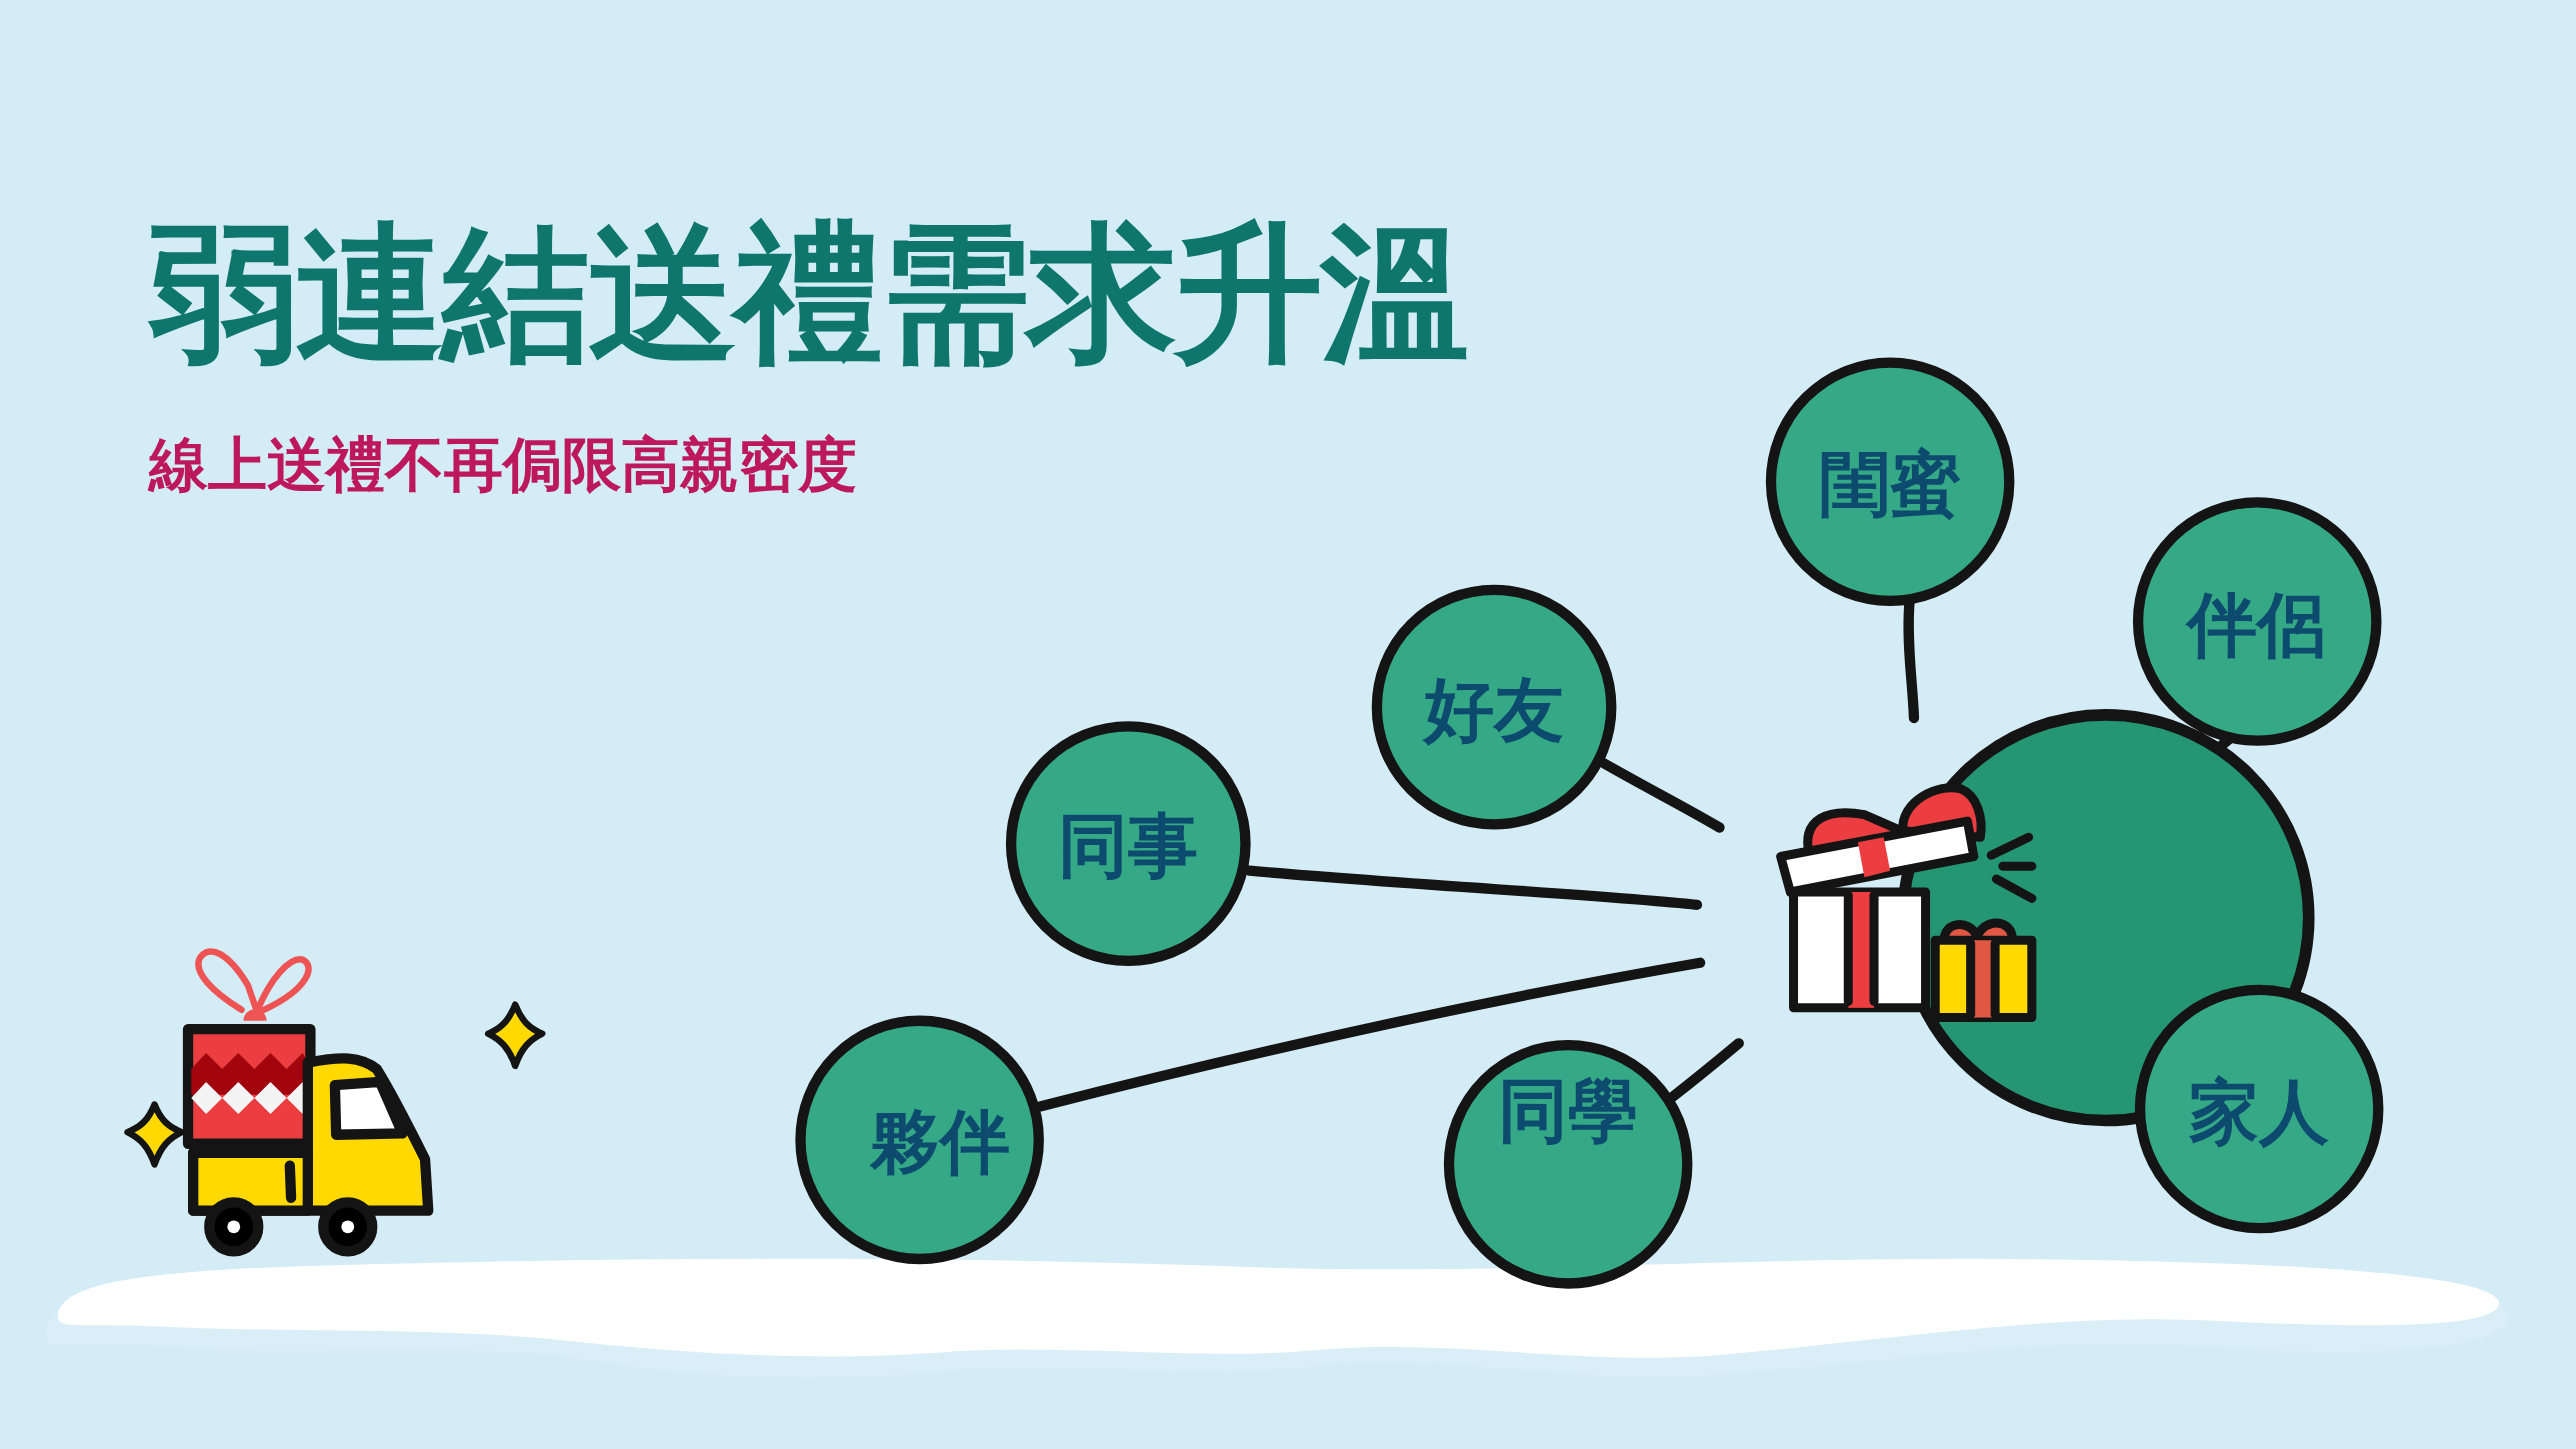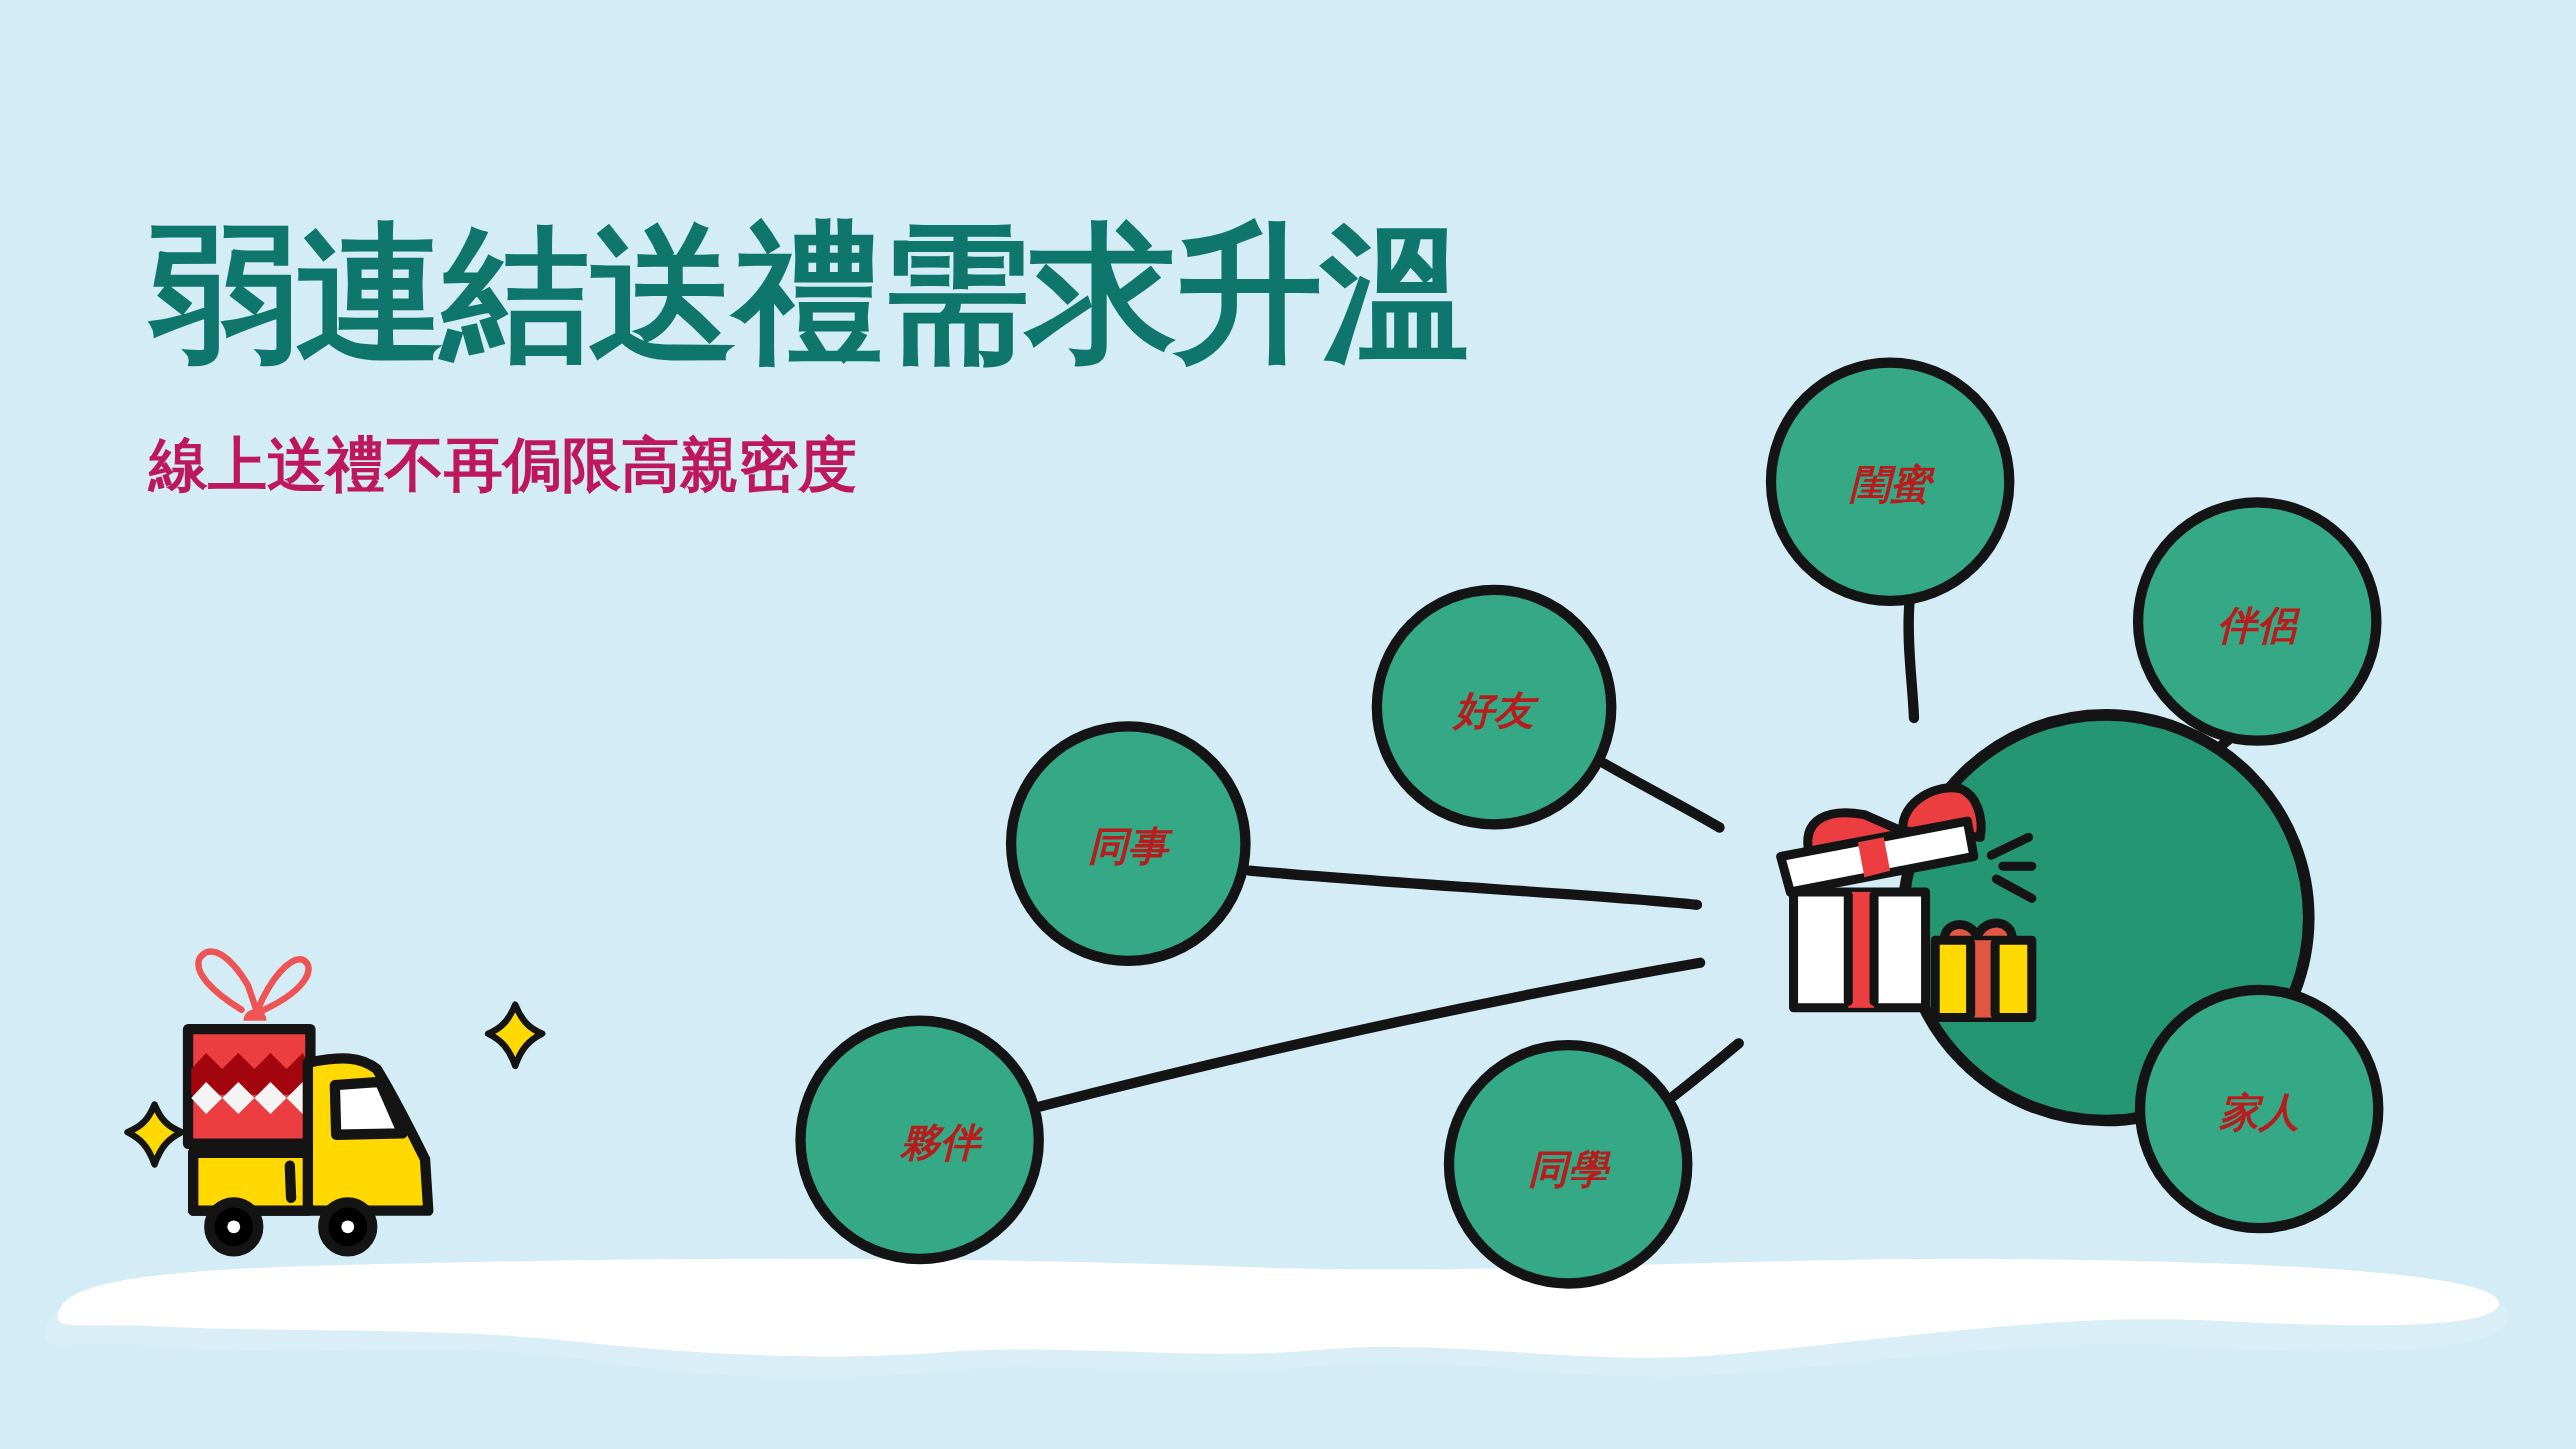"閨蜜" .node-label { color: #b91c1c -> #0c4a6e; font-size: 40px -> 70px; font-style: italic -> none }
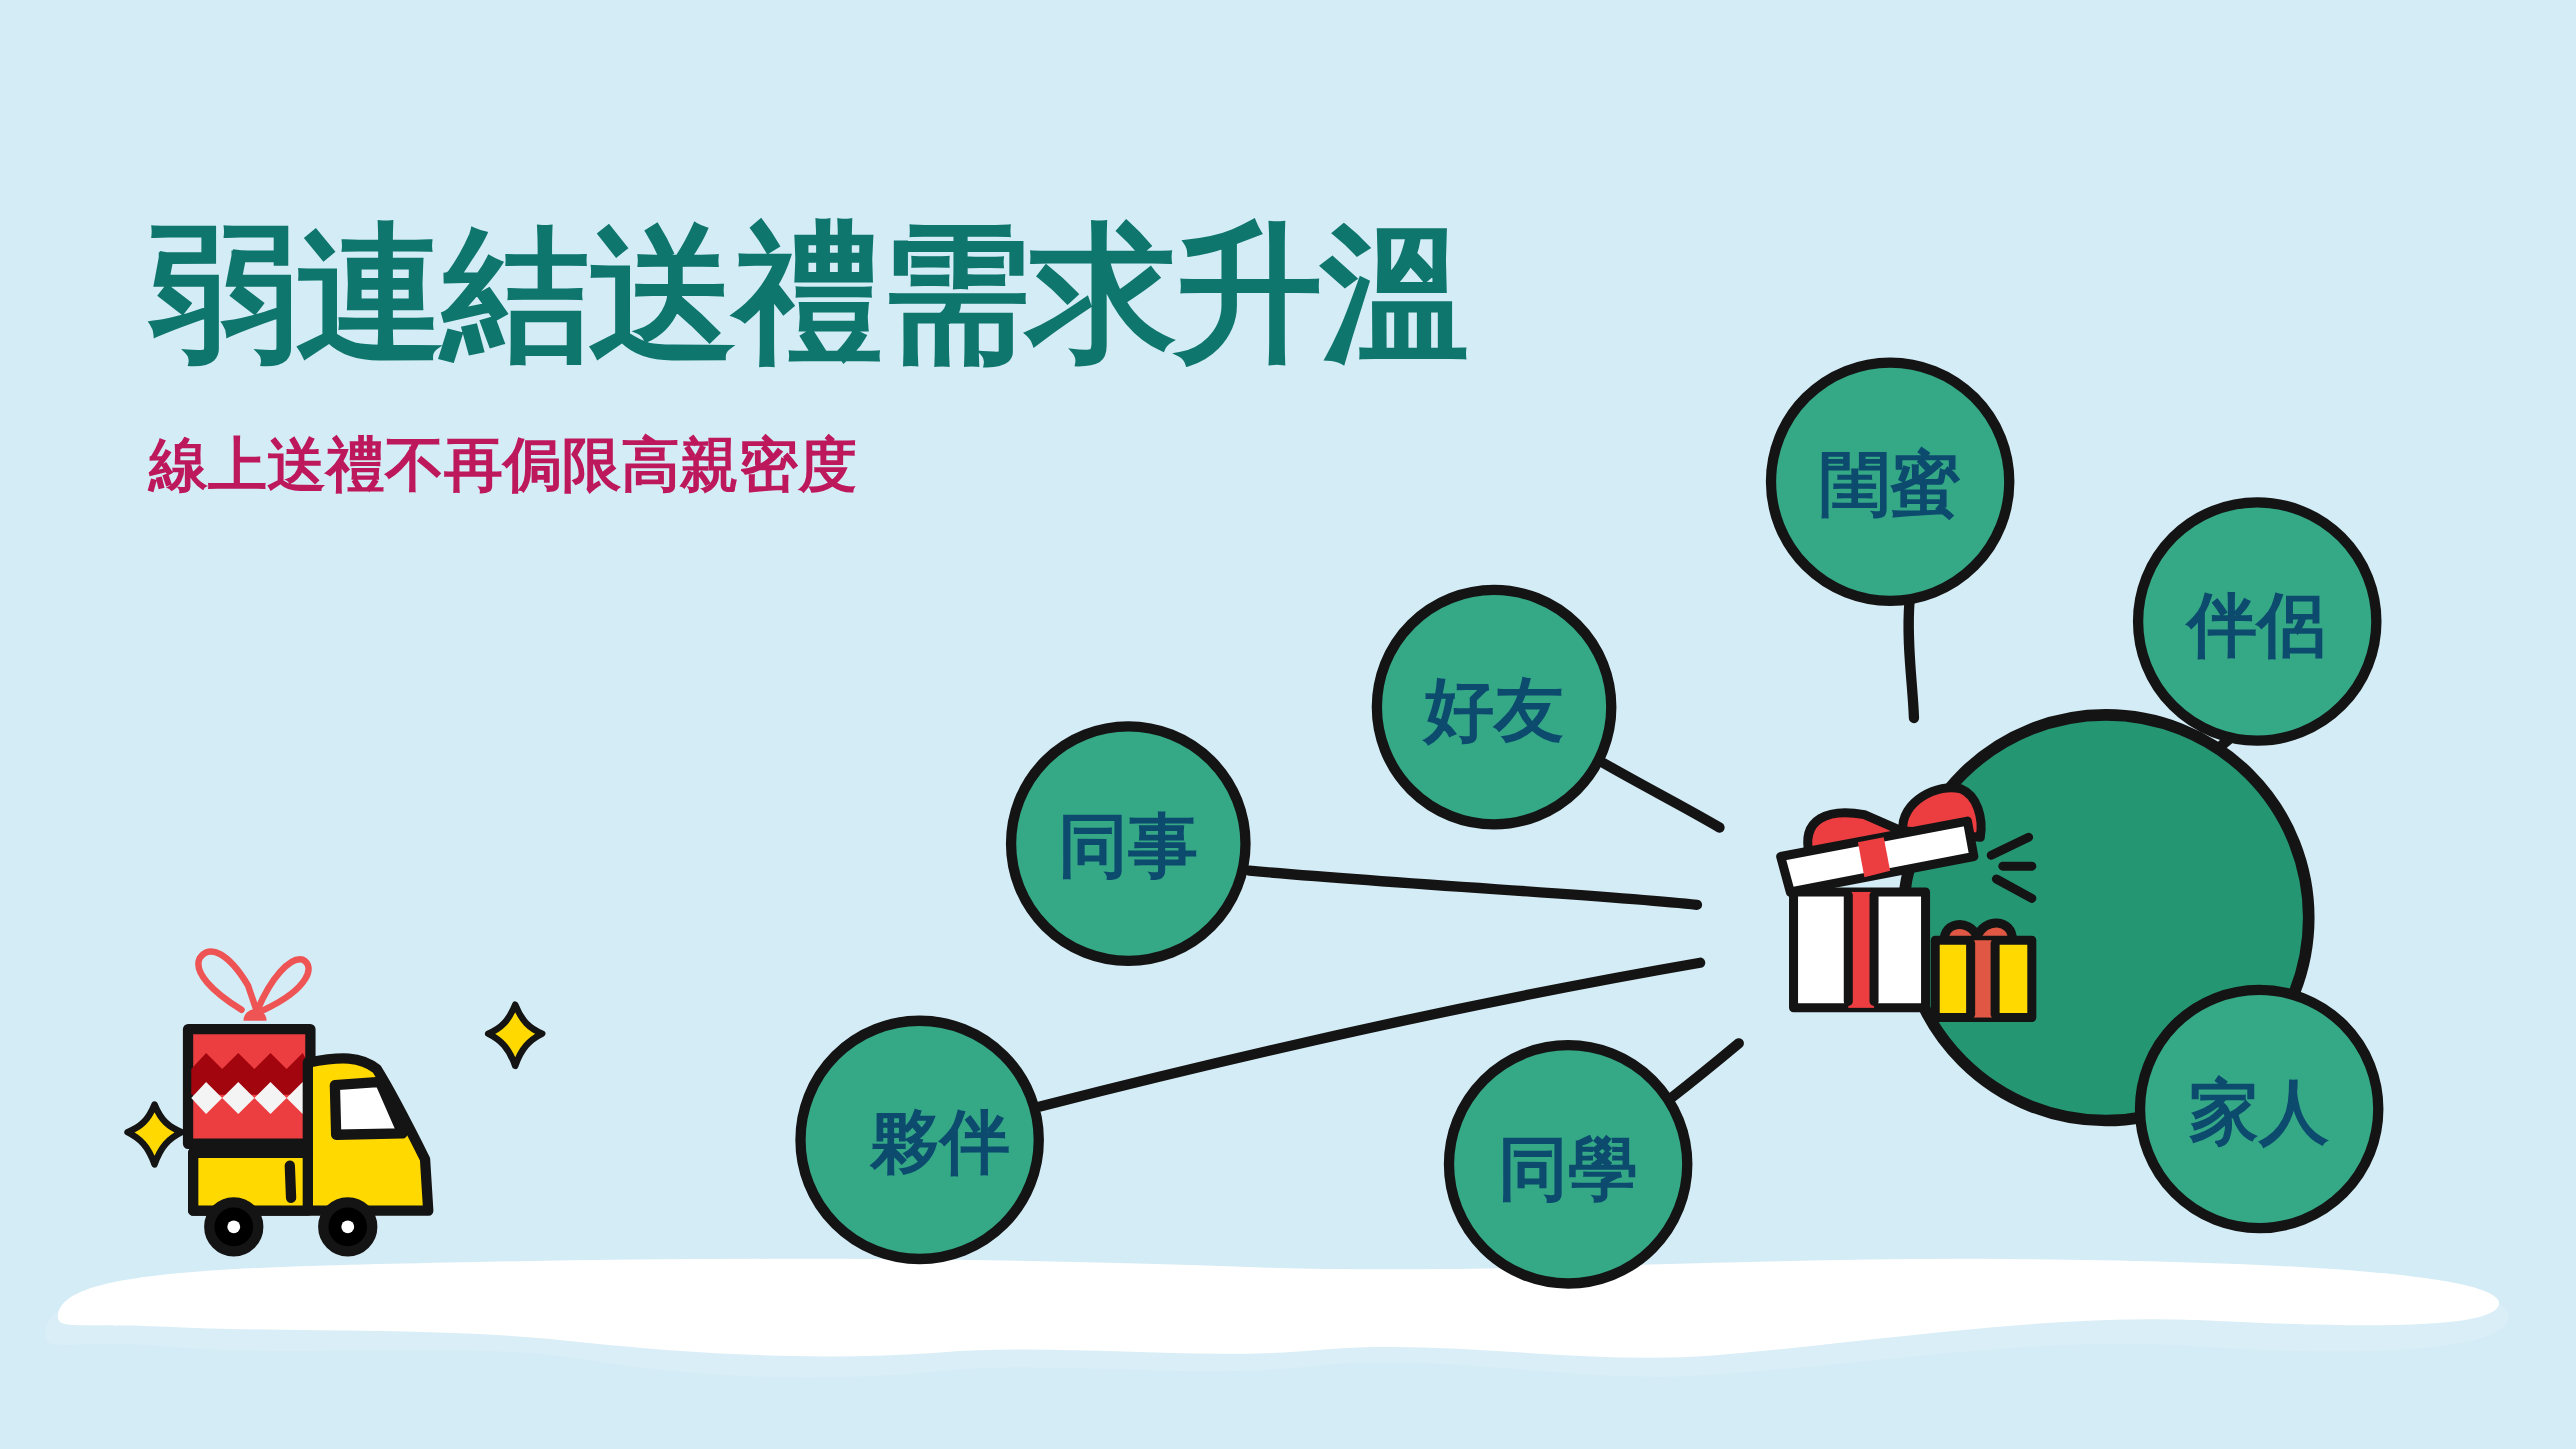"同學" div.node-label { top: 1169px -> 1111px }
